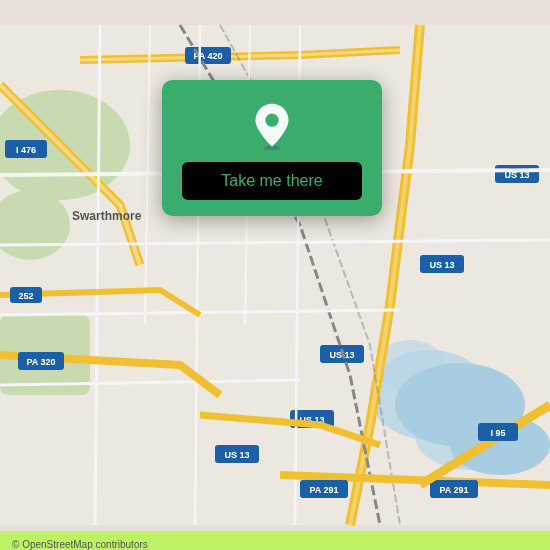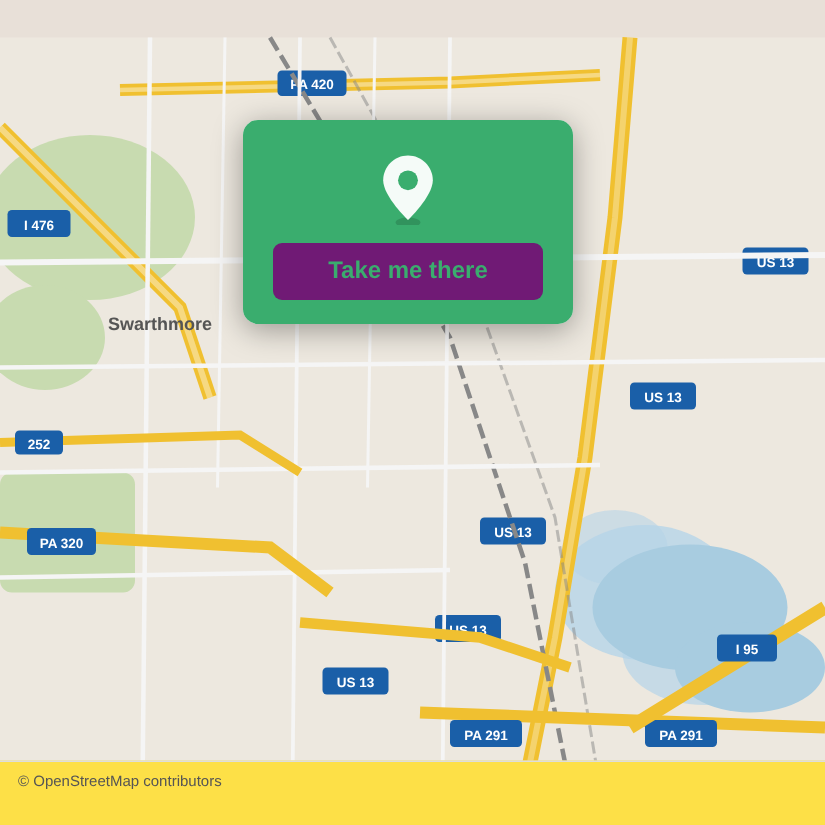"Take me there" #take-me-there-btn { background: #701a75 -> #000000; font-weight: bold -> normal }
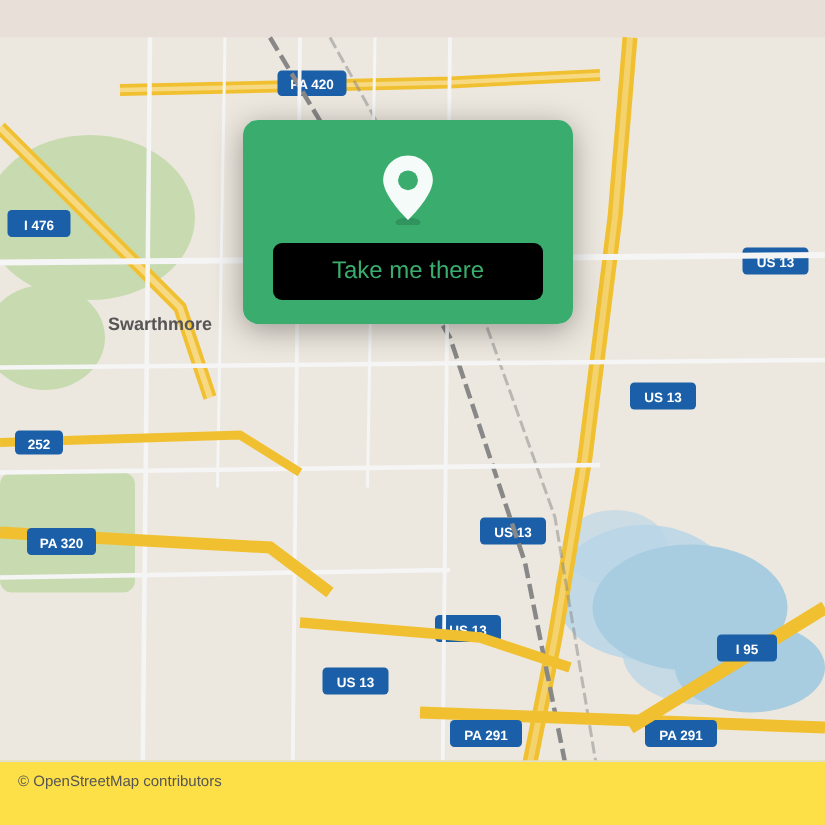"© OpenStreetMap contributors" #bottom-bar { background: #fde047 -> #bef264; padding: 8px 12px 23px 12px -> 8px 12px 0 12px }
